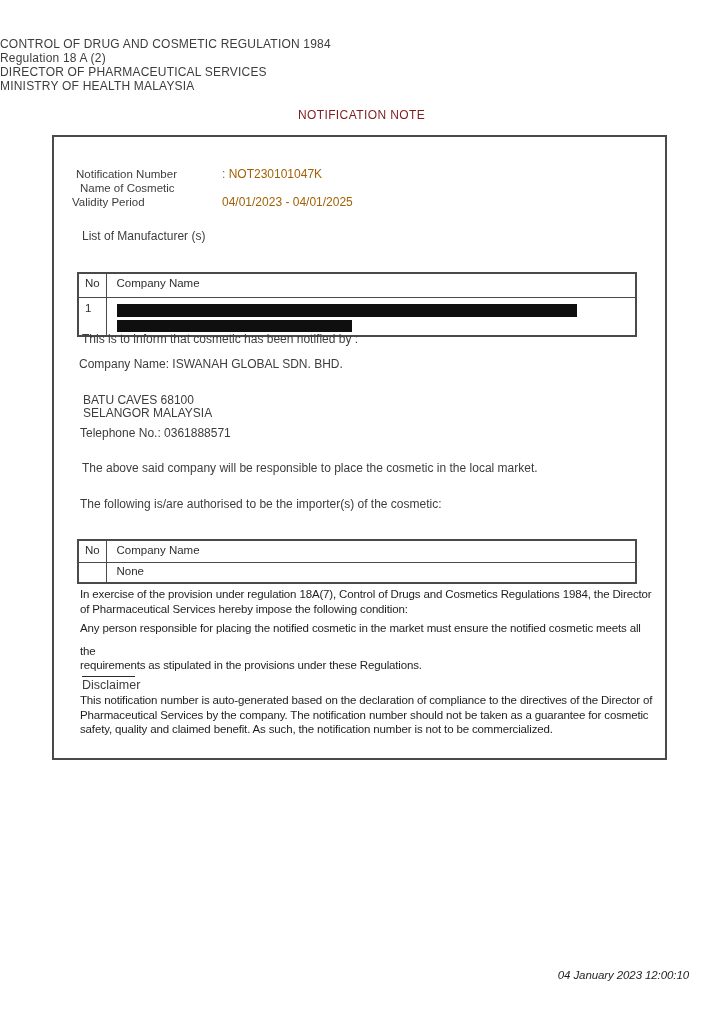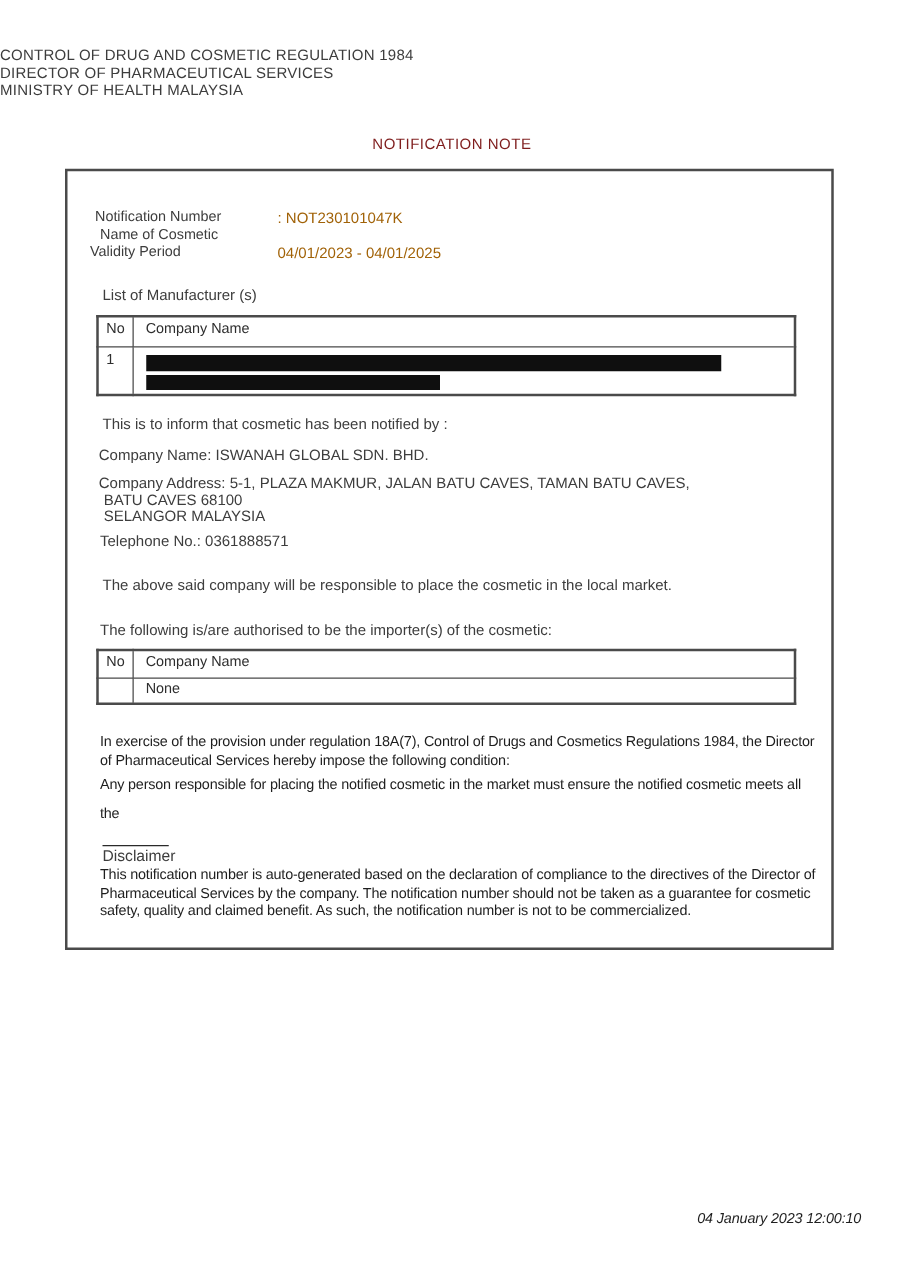"Regulation 18 A (2)" div.hline { html: none -> <div>Regulation 18 A (2)</div> }
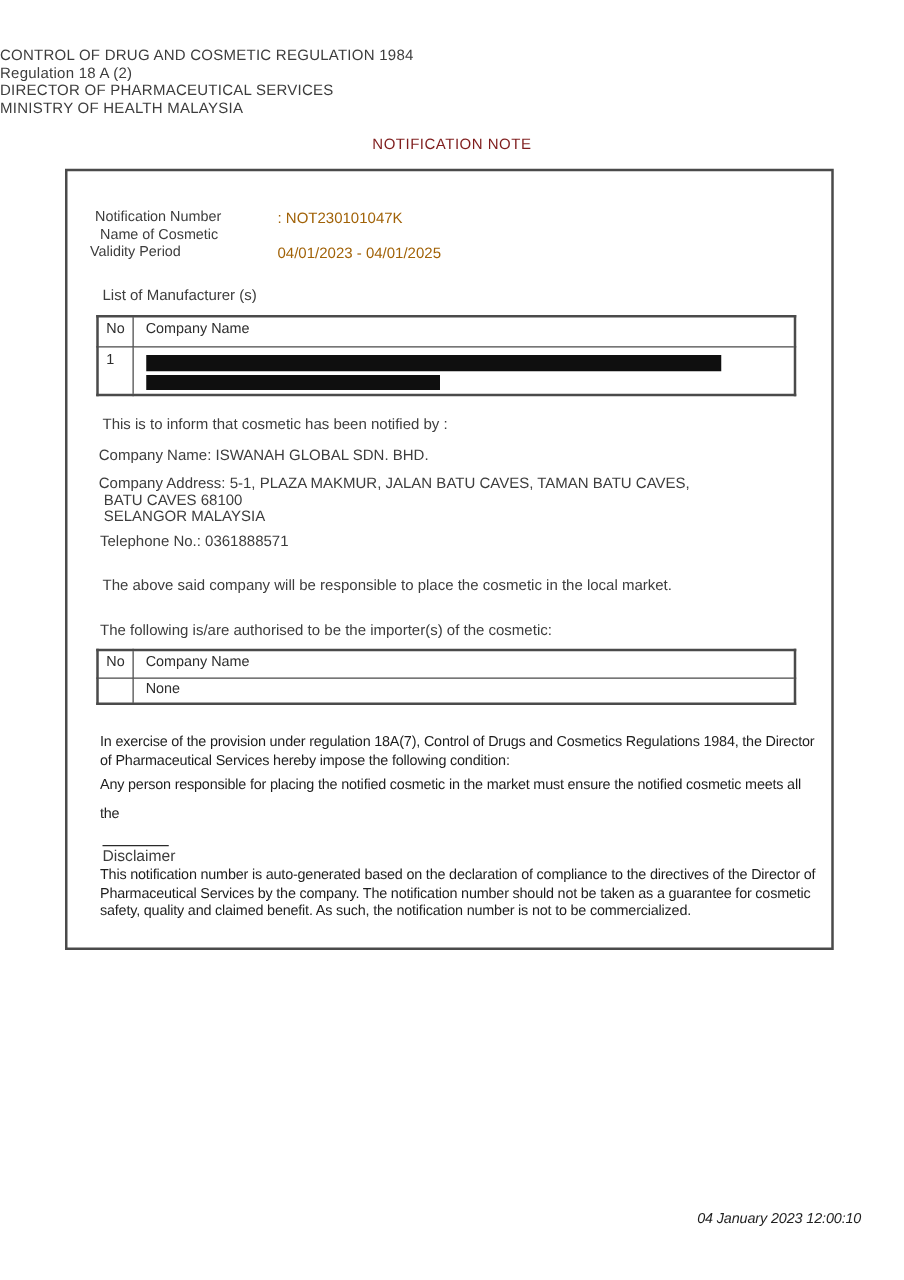"No" table.doc-table { margin-top: none -> 20px }
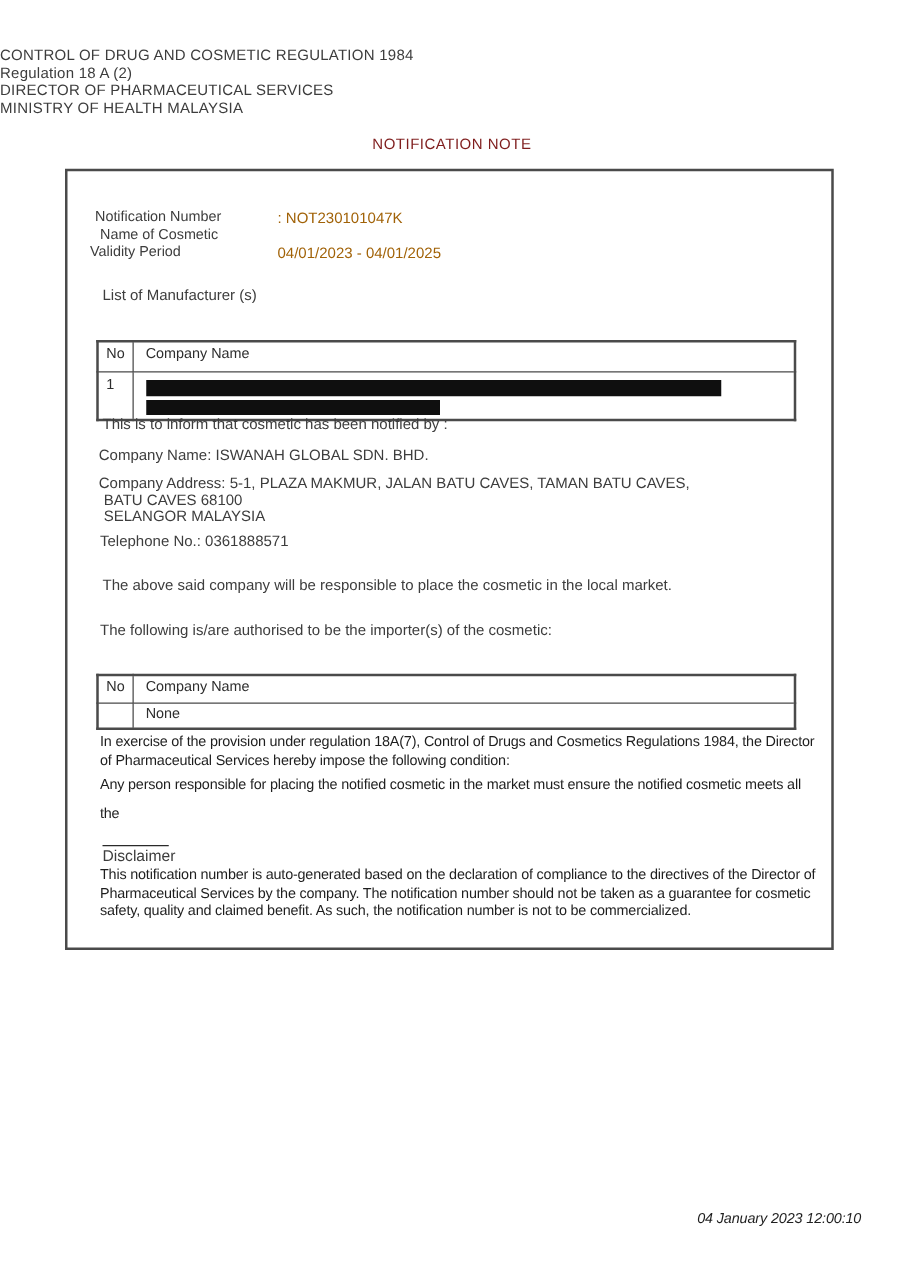"Company Address: 5-1, PLAZA MAKMUR," span.abs { html: <span>Company Address: 5-1, PLAZA MAKMUR, JALAN BATU CAVES, TAMAN BATU CAVES,</span> -> none }
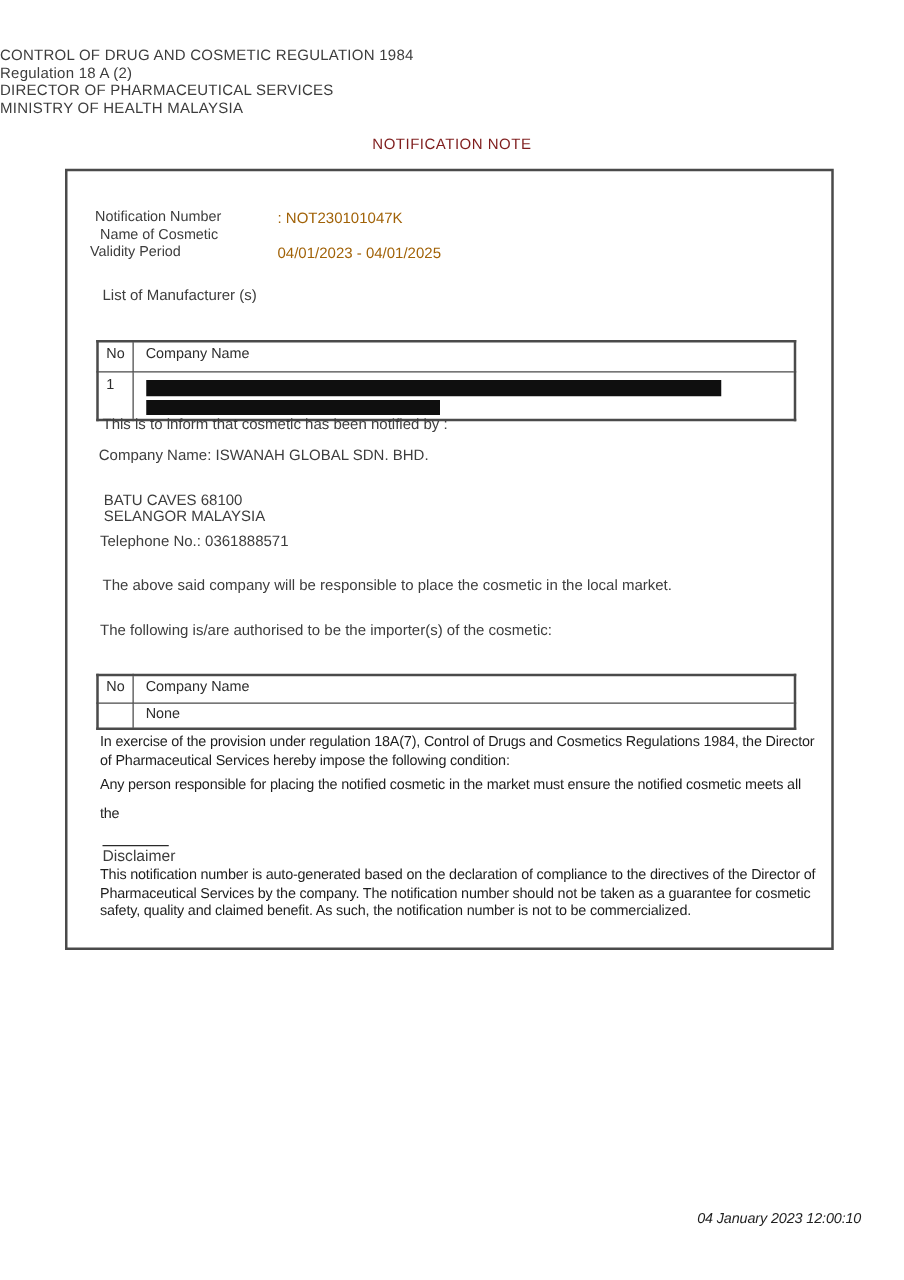"requirements as stipulated in the" span.abs { html: none -> <span>requirements as stipulated in the provisions under these Regulations.</span> }
